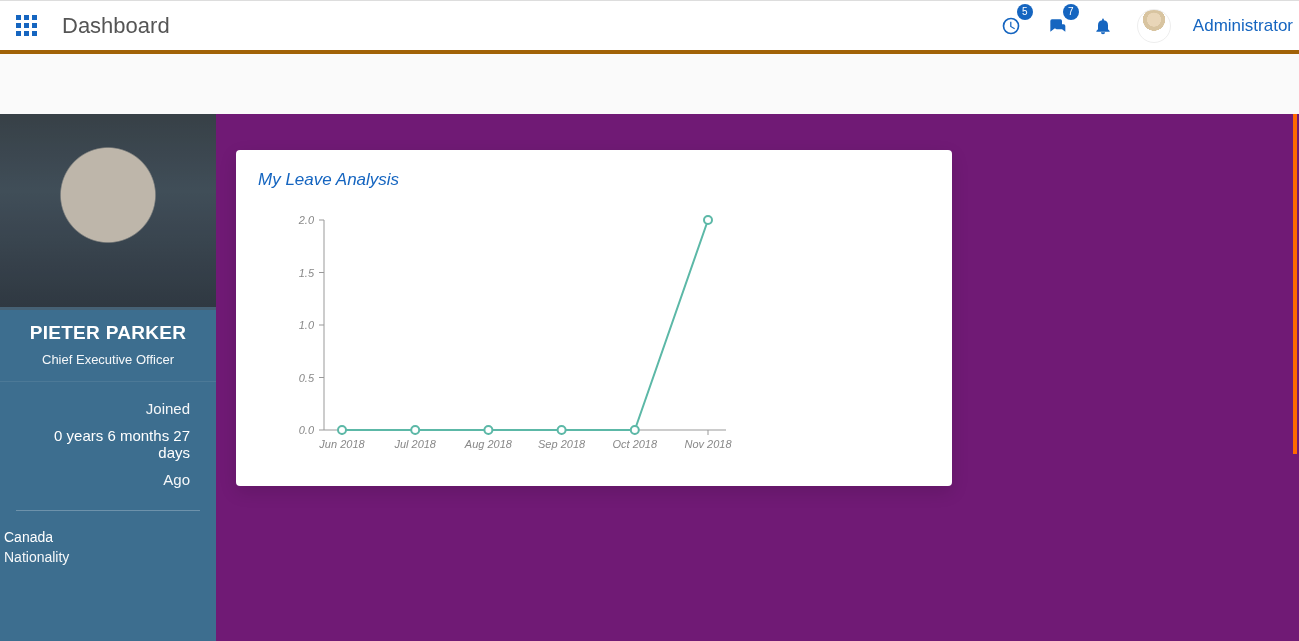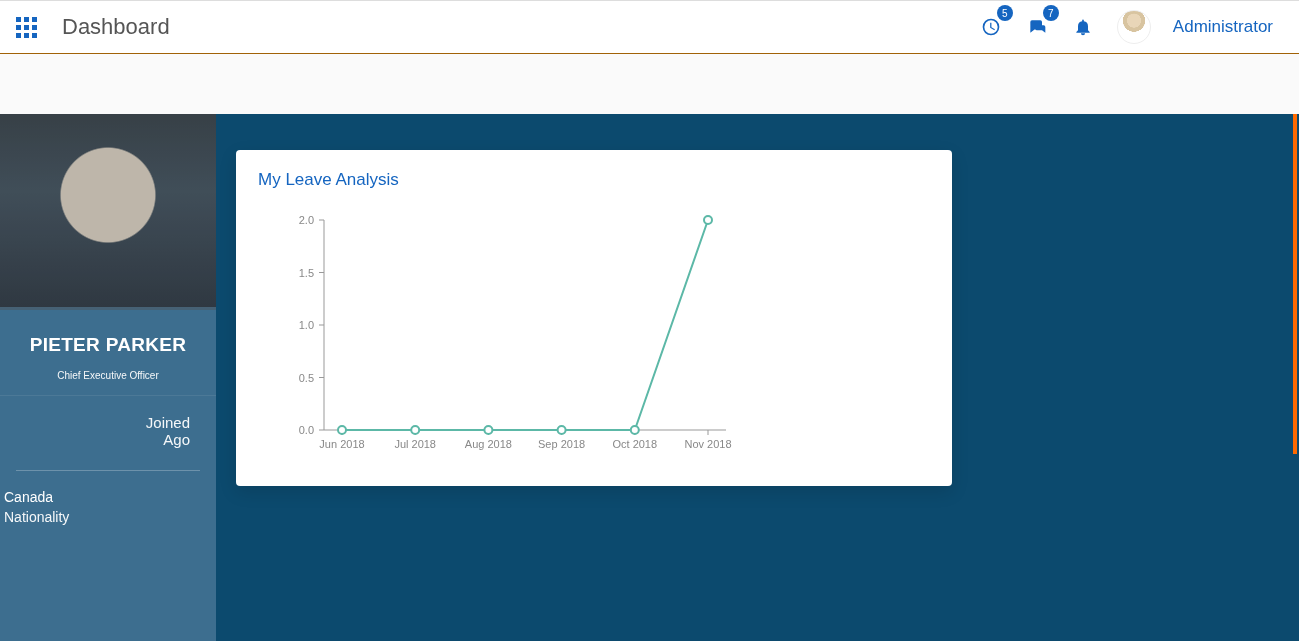"Dashboard" .topbar { border-bottom: 1px solid #a16207 -> 4px solid #a16207; padding: 0 26px 0 10px -> 0 6px 0 10px }
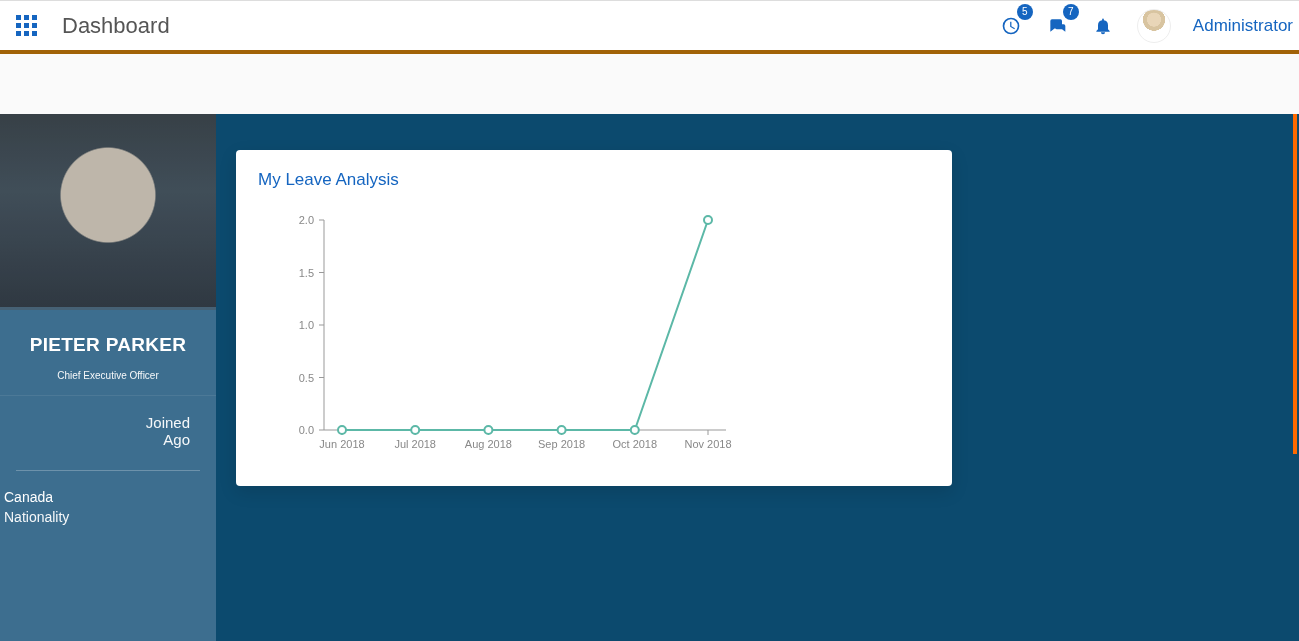"My Leave Analysis" .content { background: #0c4a6e -> #701a75; font-style: none -> italic }
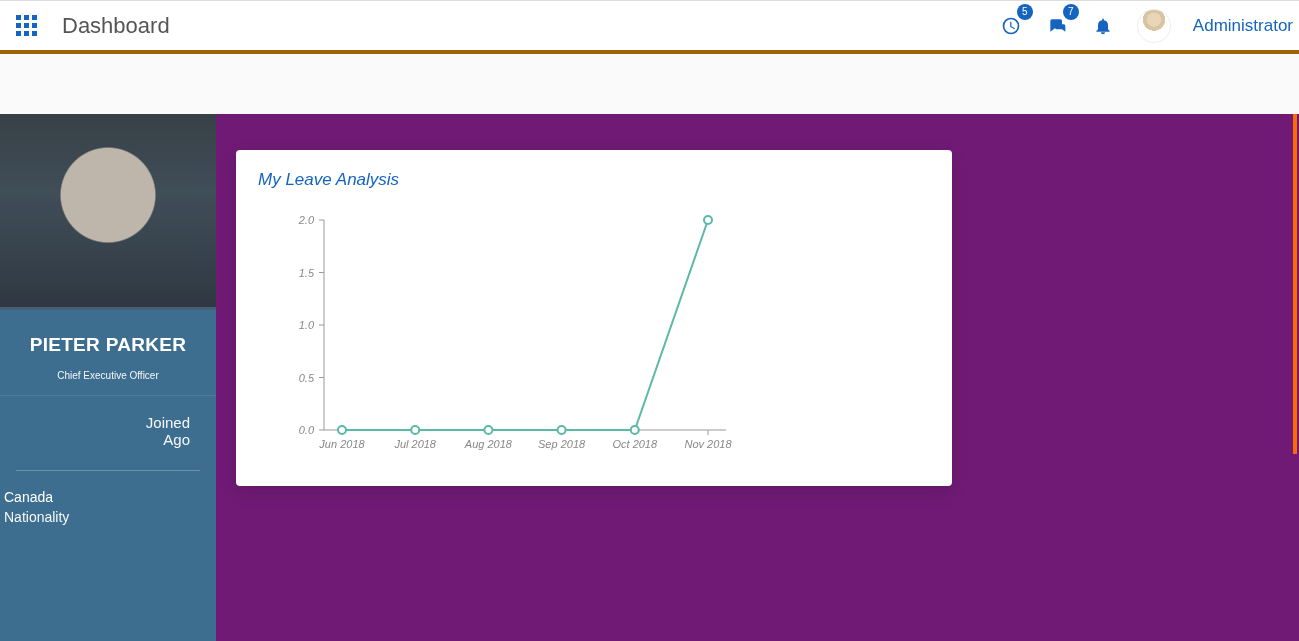"PIETER PARKER" .name-block { padding: 24px 8px 14px -> 12px 8px 14px }
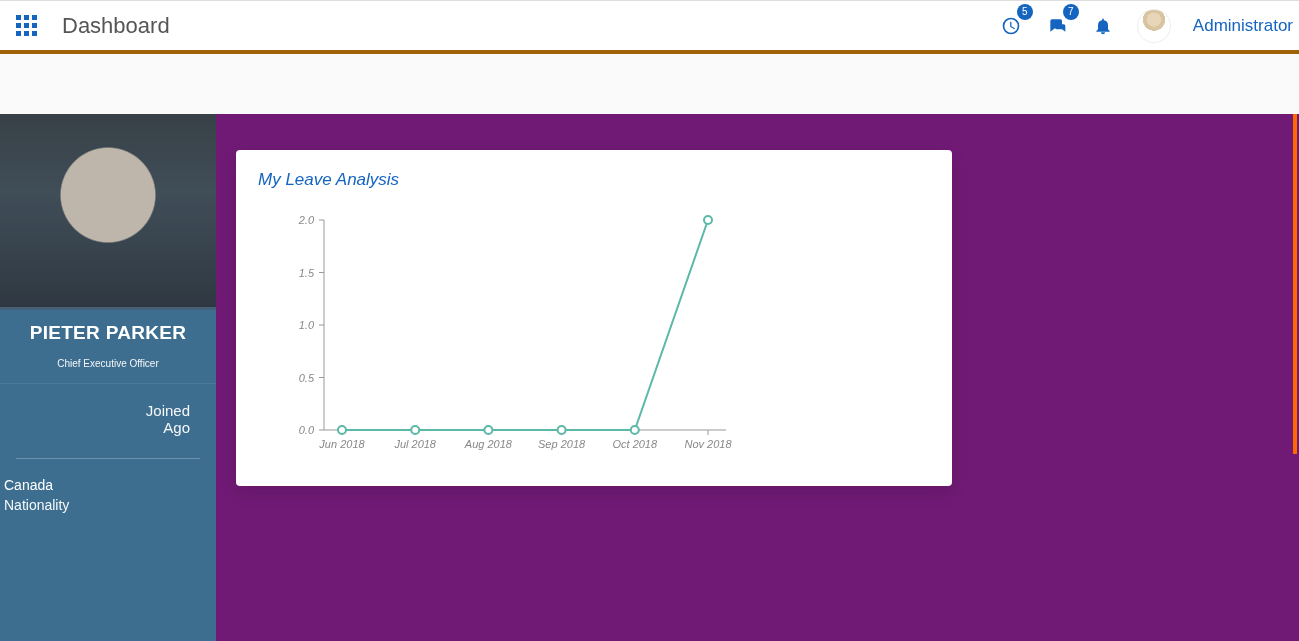"Chief Executive Officer" .emp-role { font-size: 10px -> 13px; margin-top: 14px -> 8px }
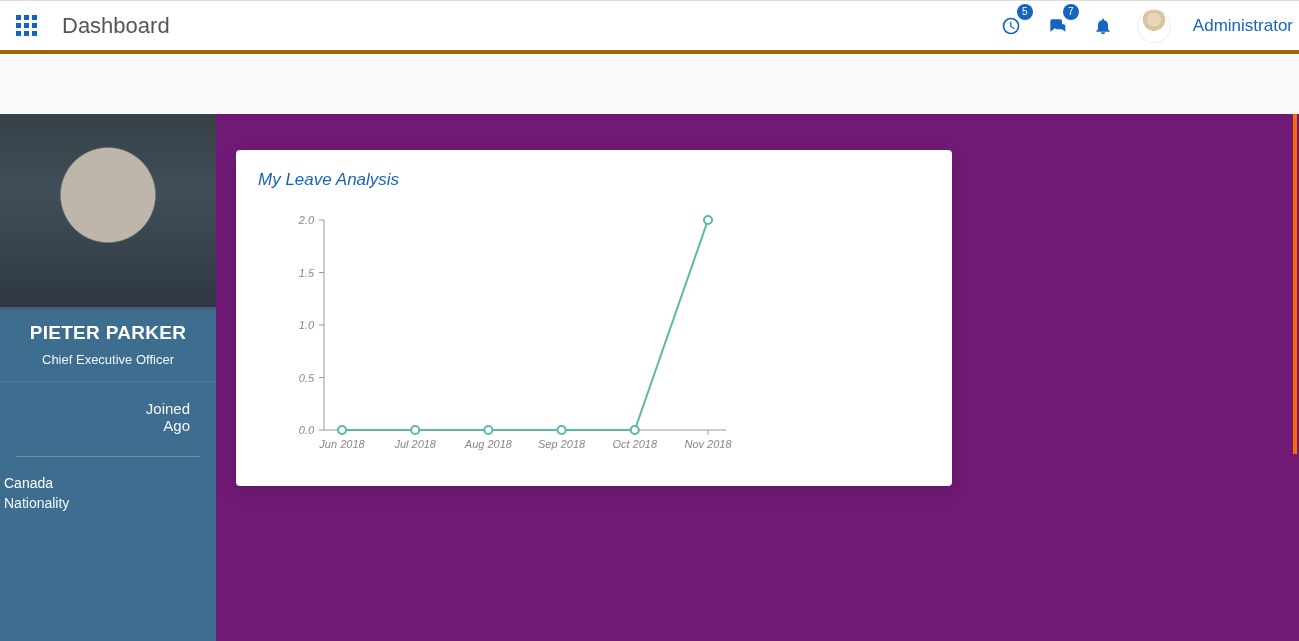"0 years 6 months 27" div.joined-dur { html: none -> <div>0 years 6 months 27 days</div> }
